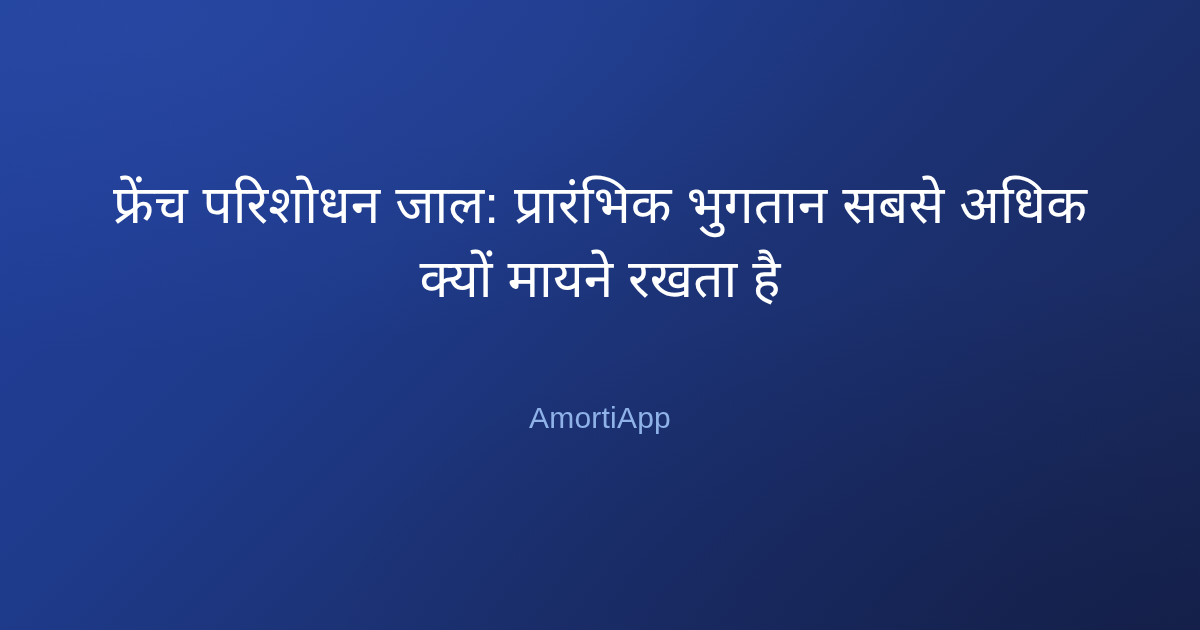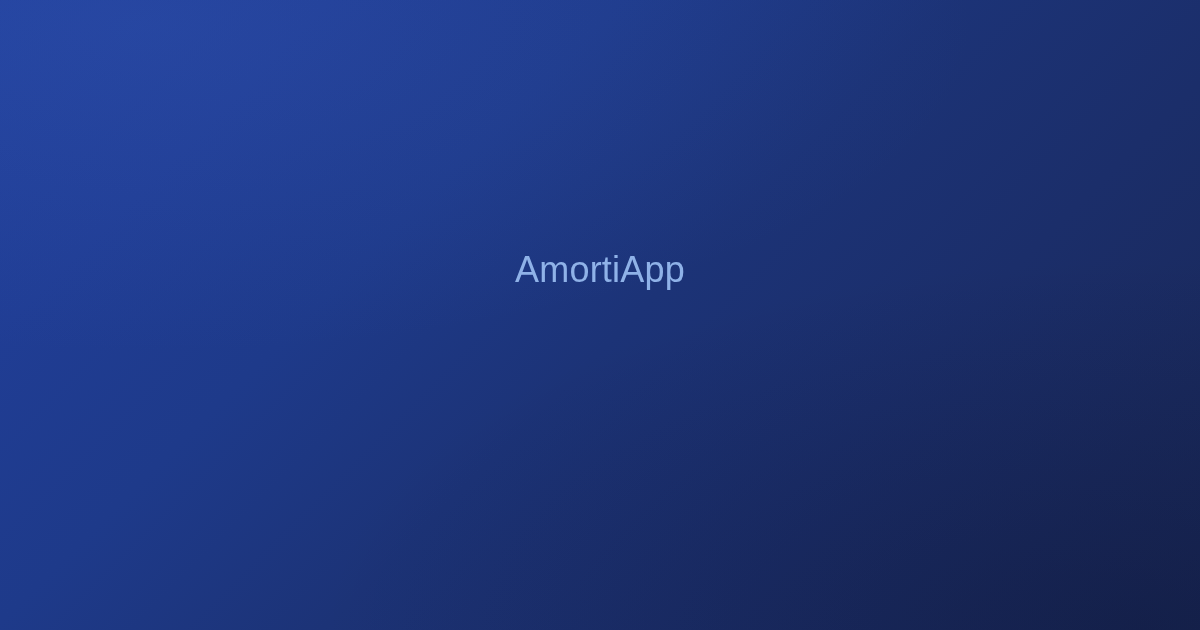"फ्रेंच परिशोधन जाल: प्रारंभिक भुगतान" h1.headline { html: none -> <h1>फ्रेंच परिशोधन जाल: प्रारंभिक भुगतान सबसे अधिक क्यों मायने रखता है</h1> }
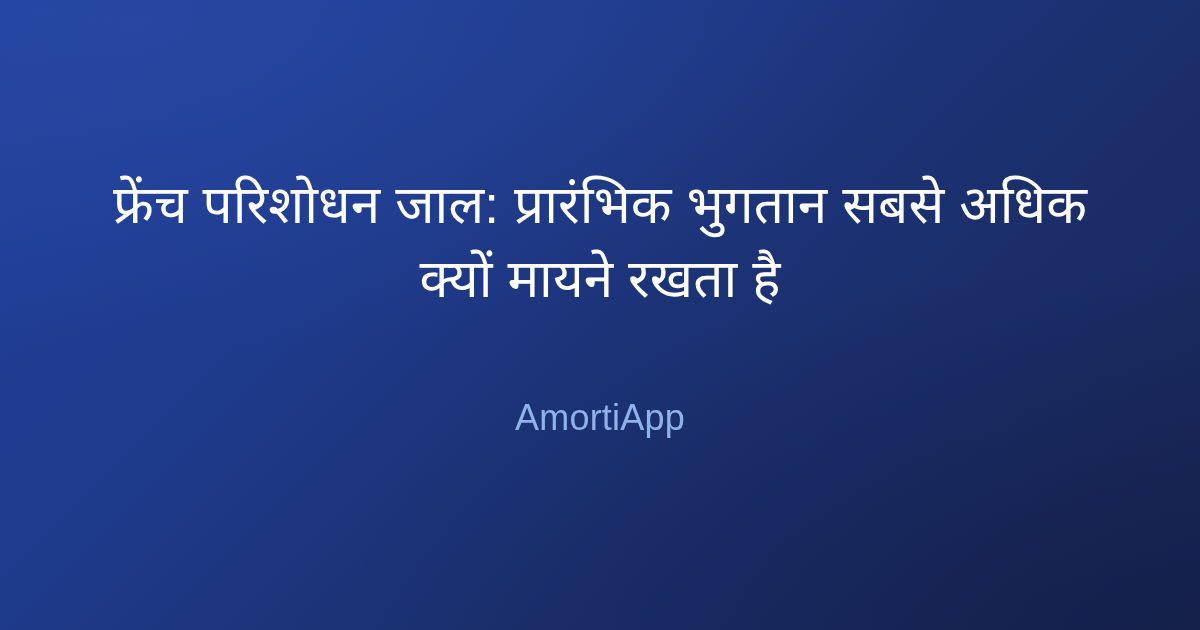"AmortiApp" .brand { font-size: 36px -> 30px }
